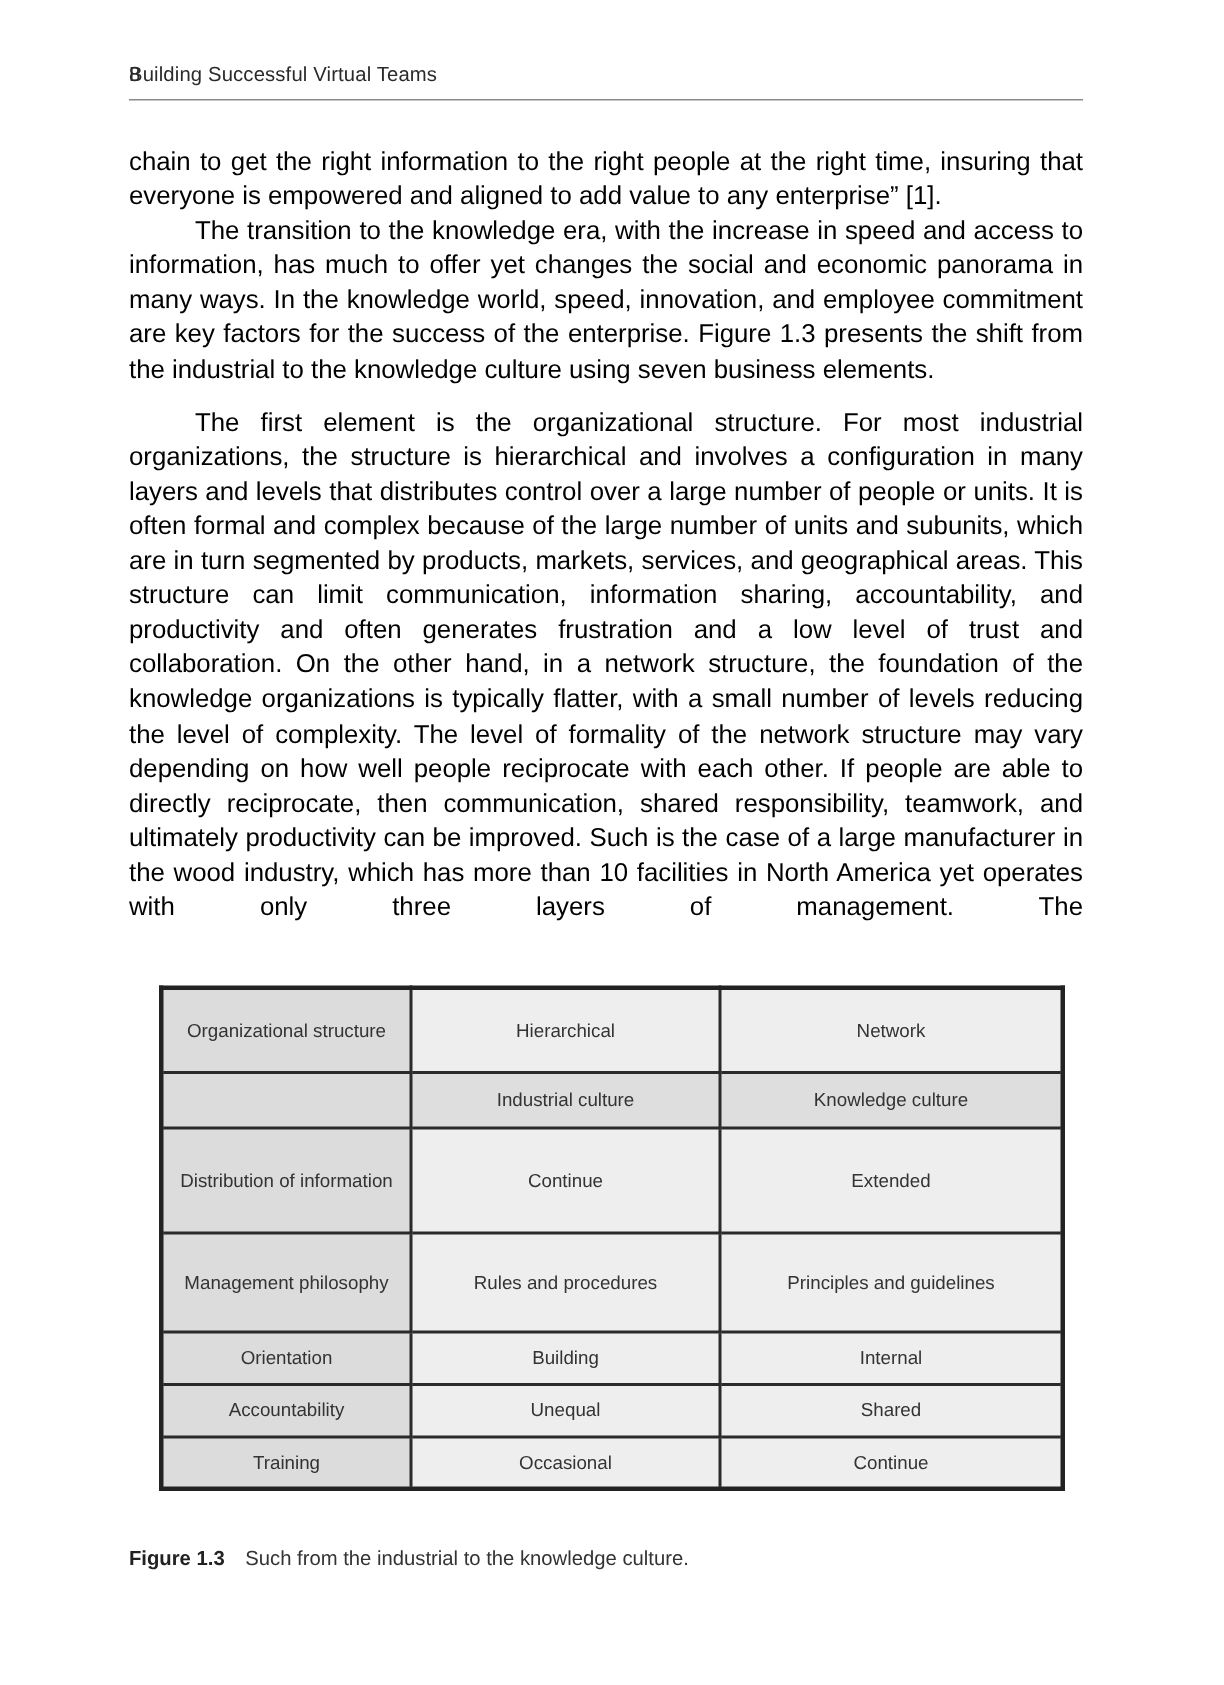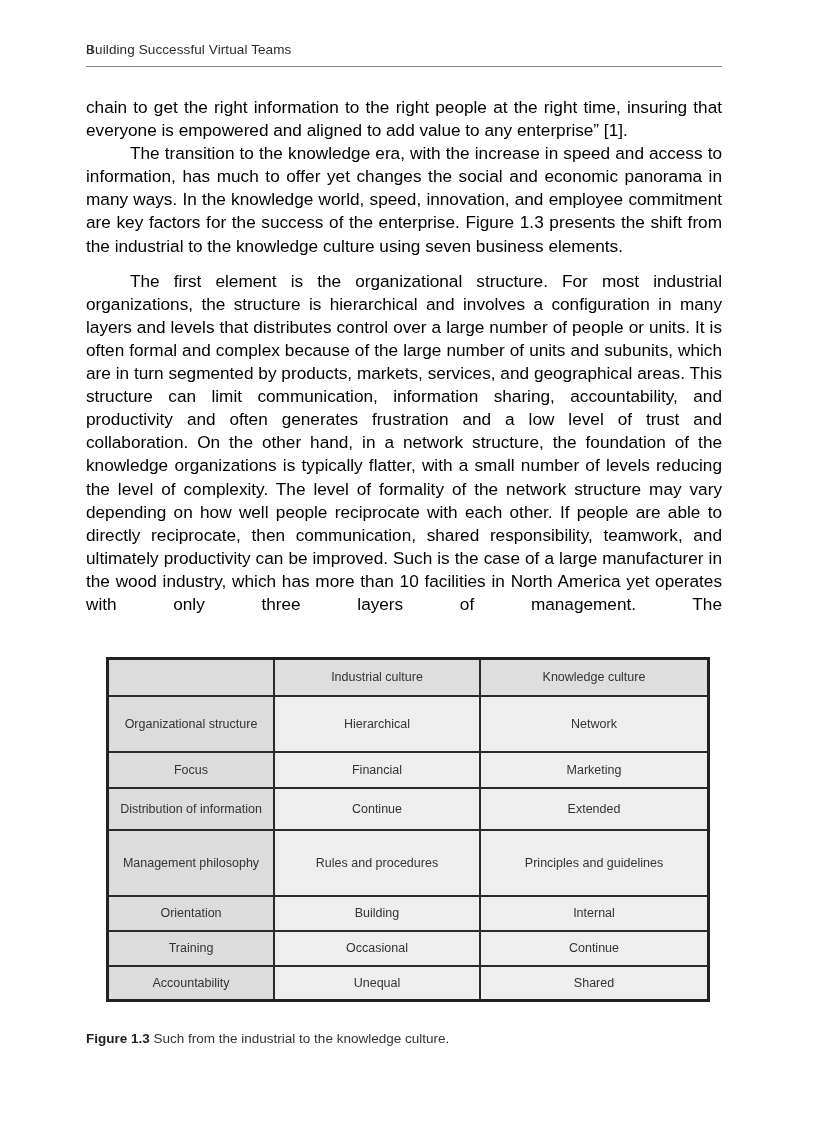"Industrial culture" tr { order: before "Organizational structure" -> after "Organizational structure" }
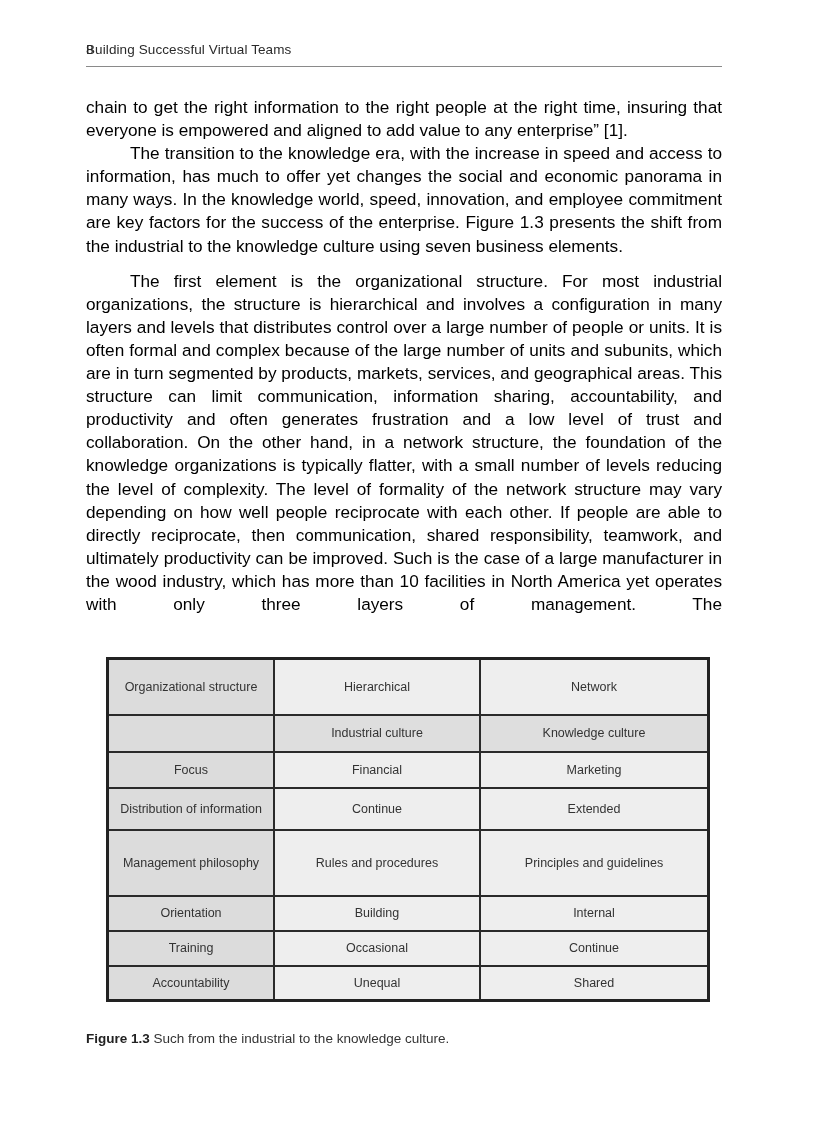"Focus" tr { html: <tr> <td>Focus</td> <td>Financial</td> <td>Marketing</td> </tr> -> none }
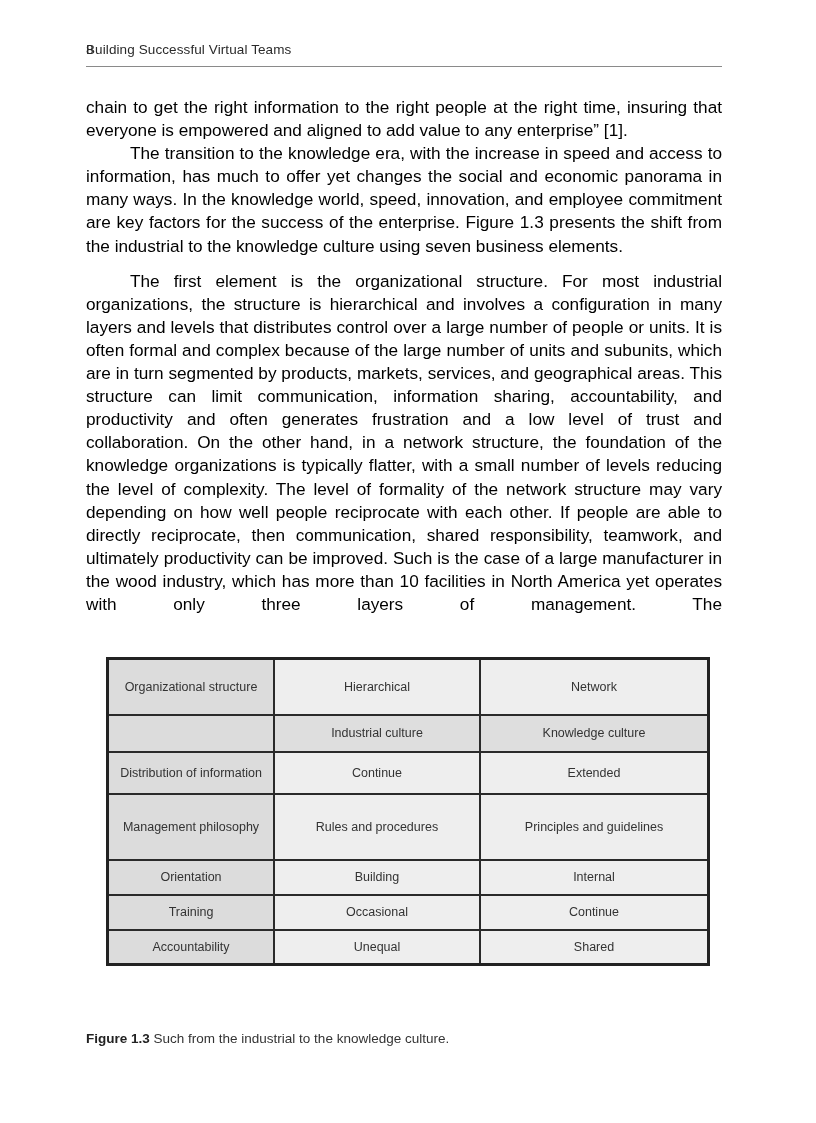"Distribution of information" tr { height: 42px -> 70px }
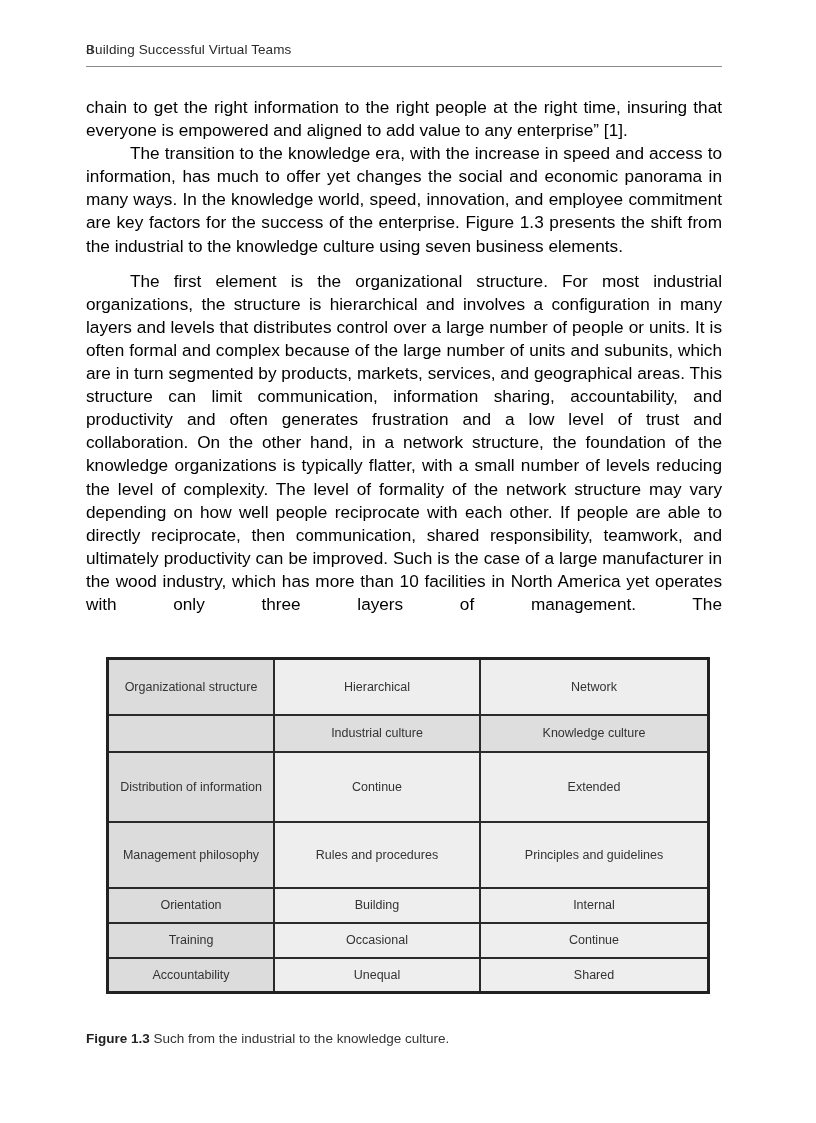"Training" tr { order: before "Accountability" -> after "Accountability" }
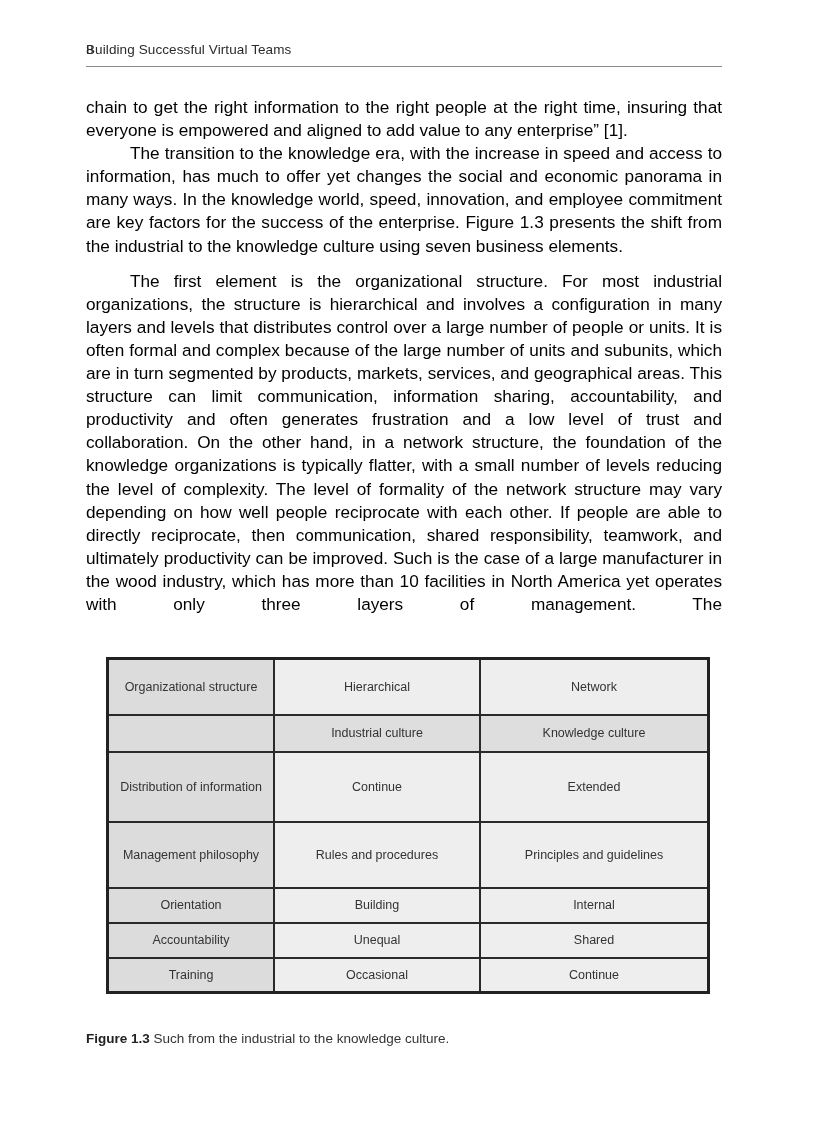"Figure 1.3" .caption .fig-num { margin-right: none -> 10px }
